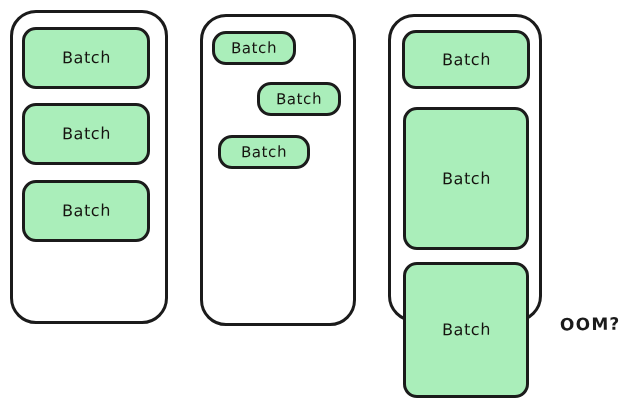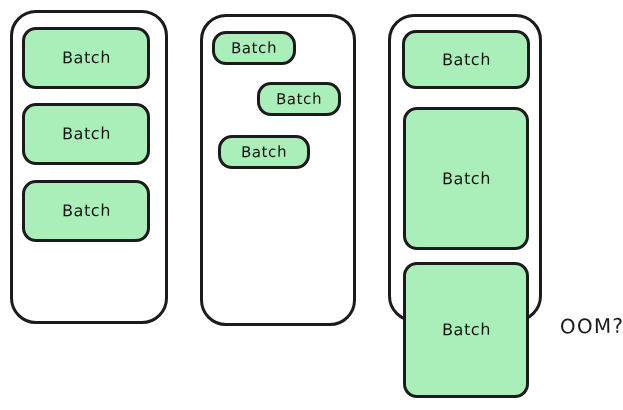"OOM?" .annotation { font-size: 20px -> 17px; font-weight: 400 -> 700 }
